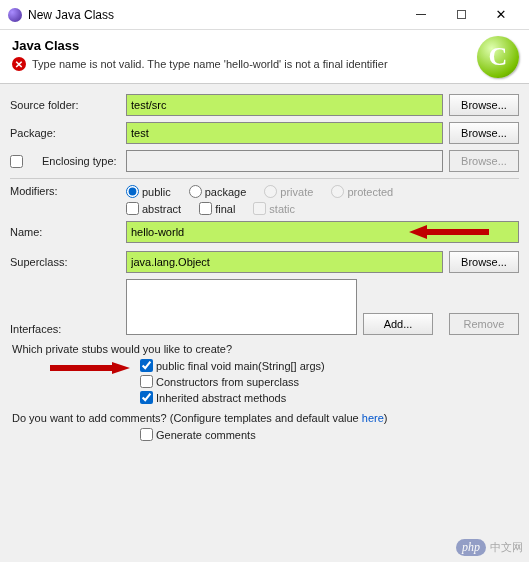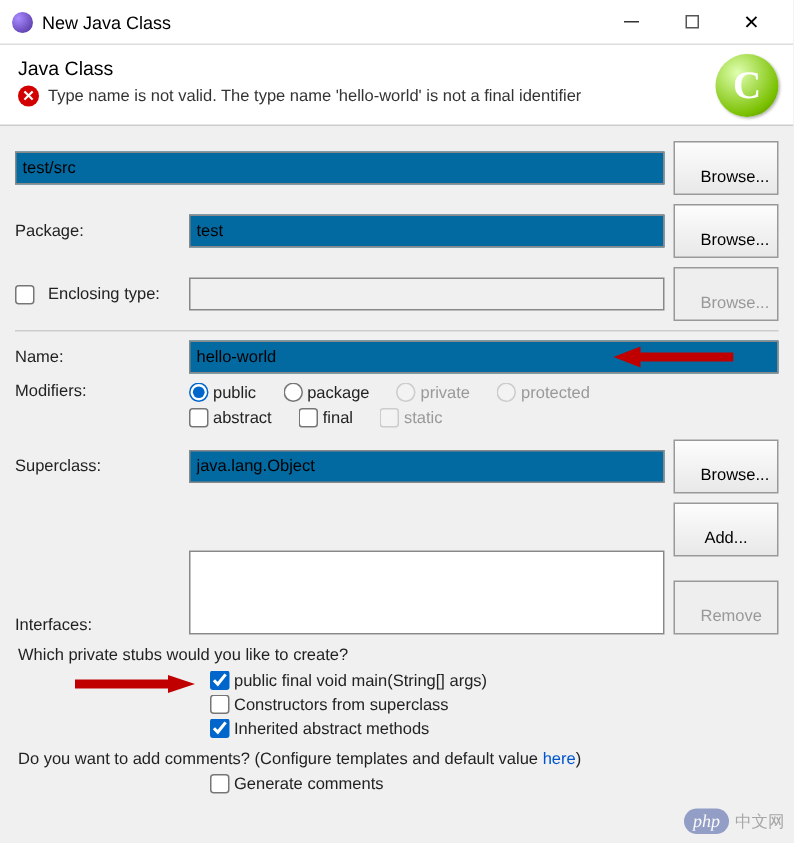"Java Class" .header h1 { font-weight: normal -> bold }
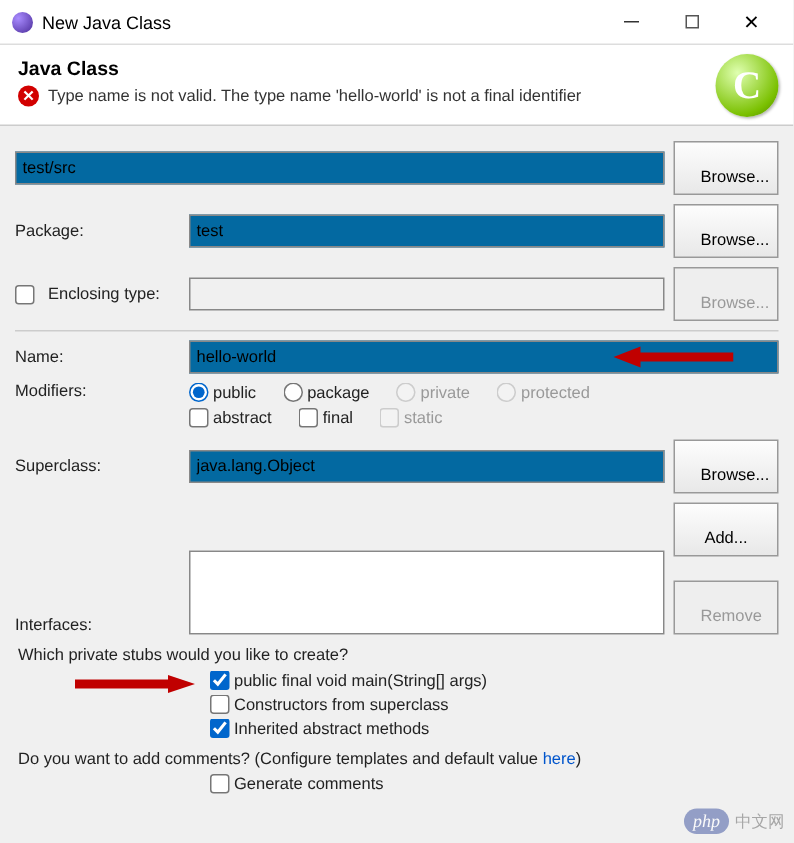"Source folder:" div.lbl { html: none -> <div>Source folder:</div> }
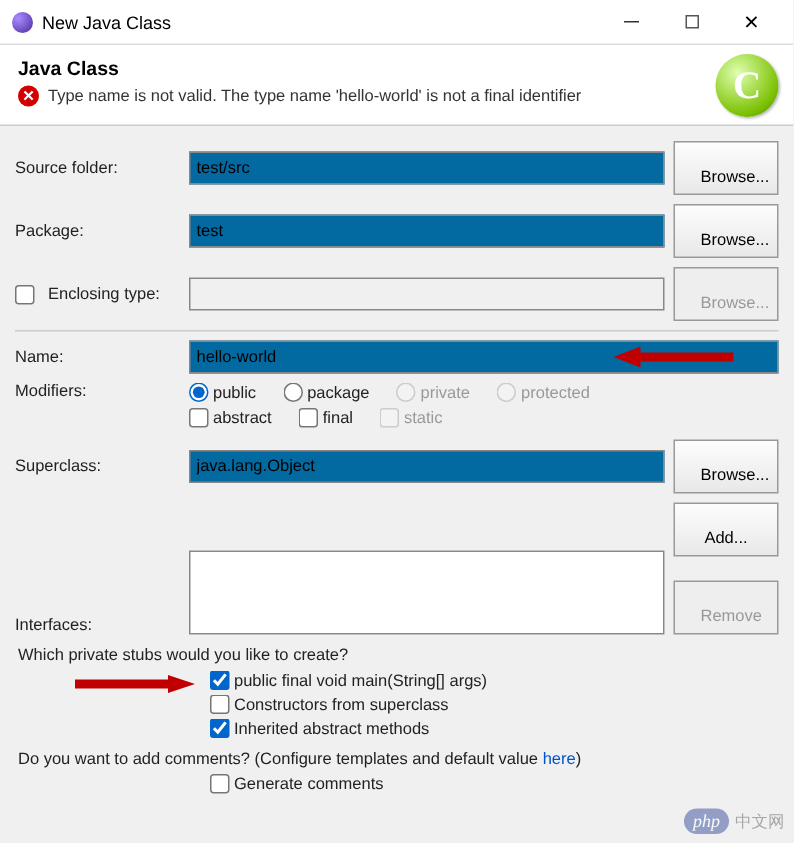"test/src" input[type=text], .textbox { background: #0369a1 -> #bef264 }
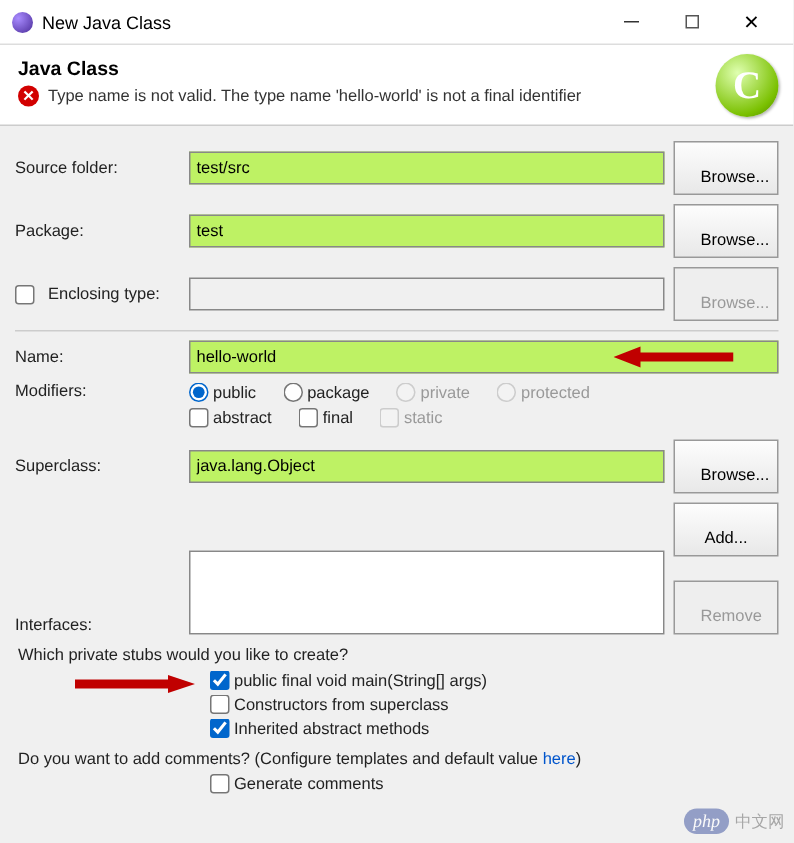"Browse..." .btn { padding: 17px -> 4px }
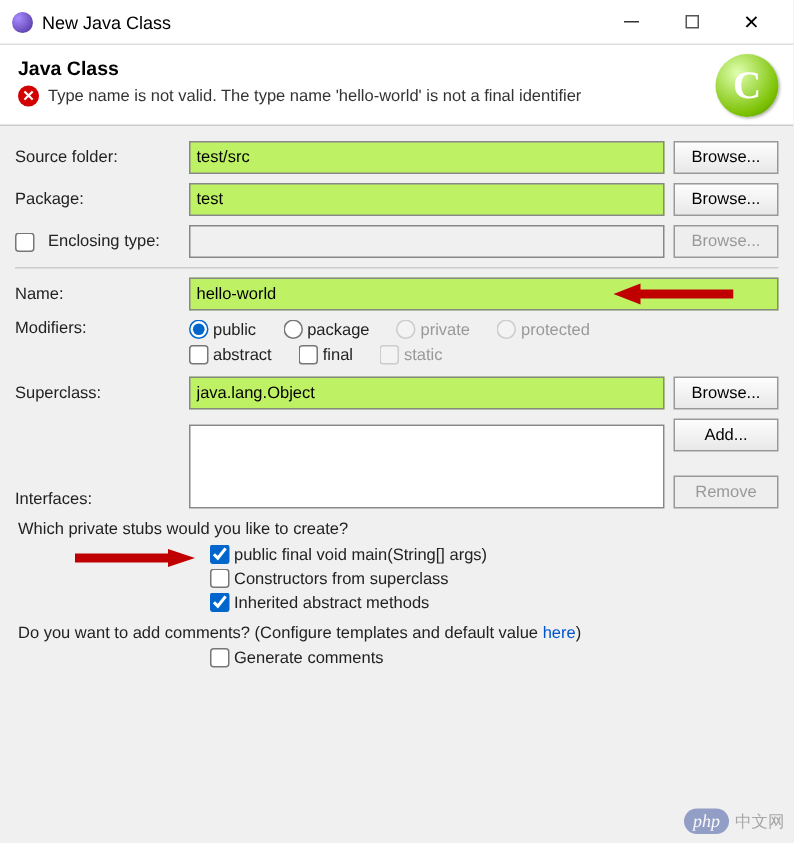"Enclosing type:" label.lbl { gap: 9px -> 19px }
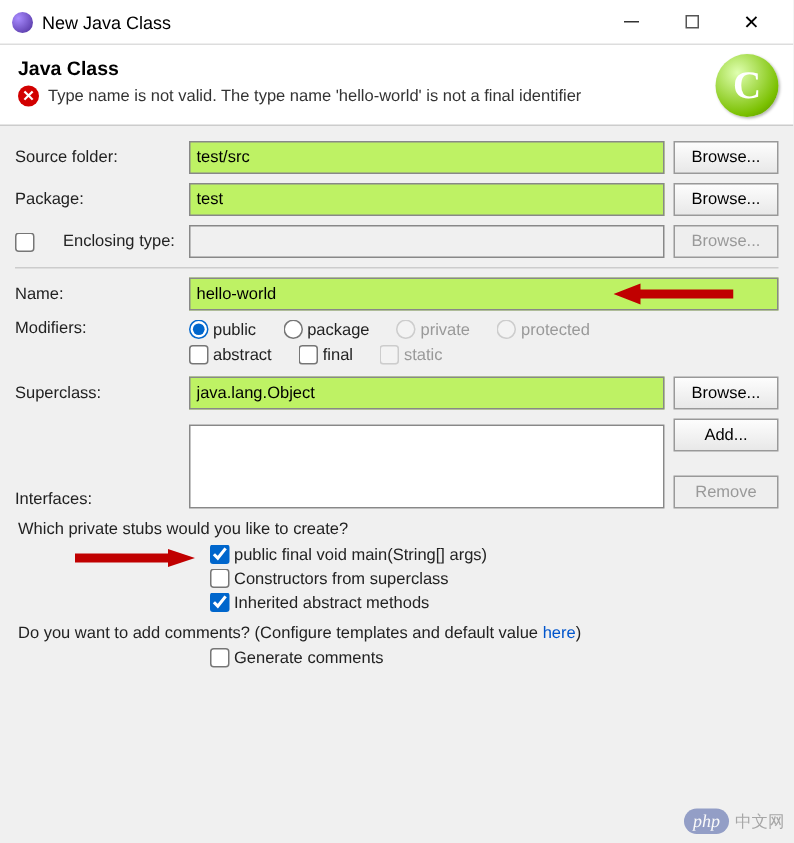"Name:" div.row { order: before "Modifiers:" -> after "Modifiers:" }
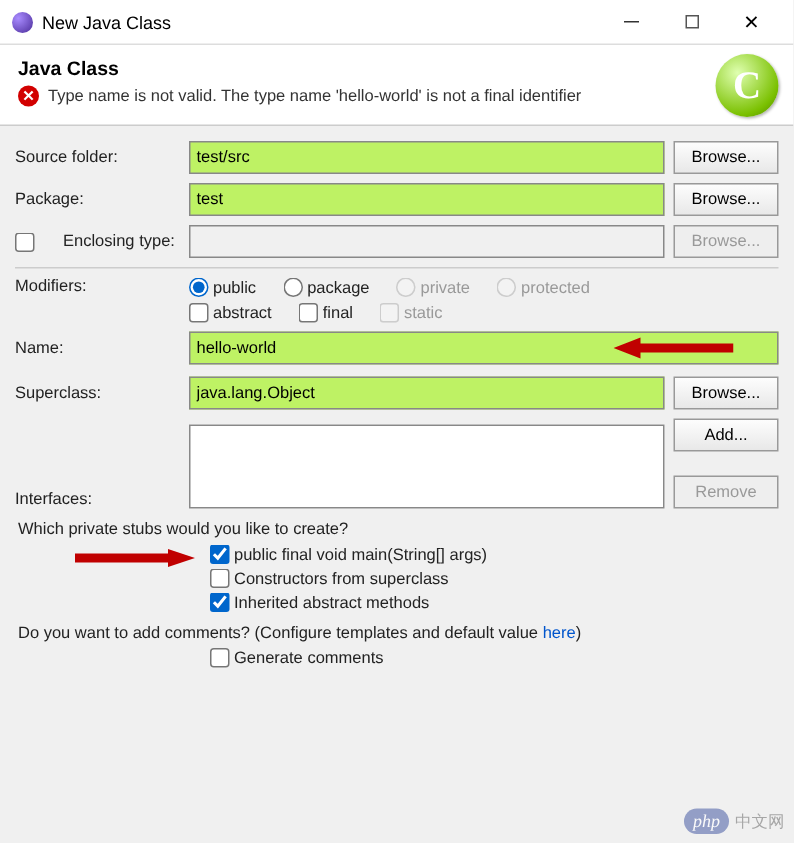"Add..." .btncol { flex-direction: column -> row }
